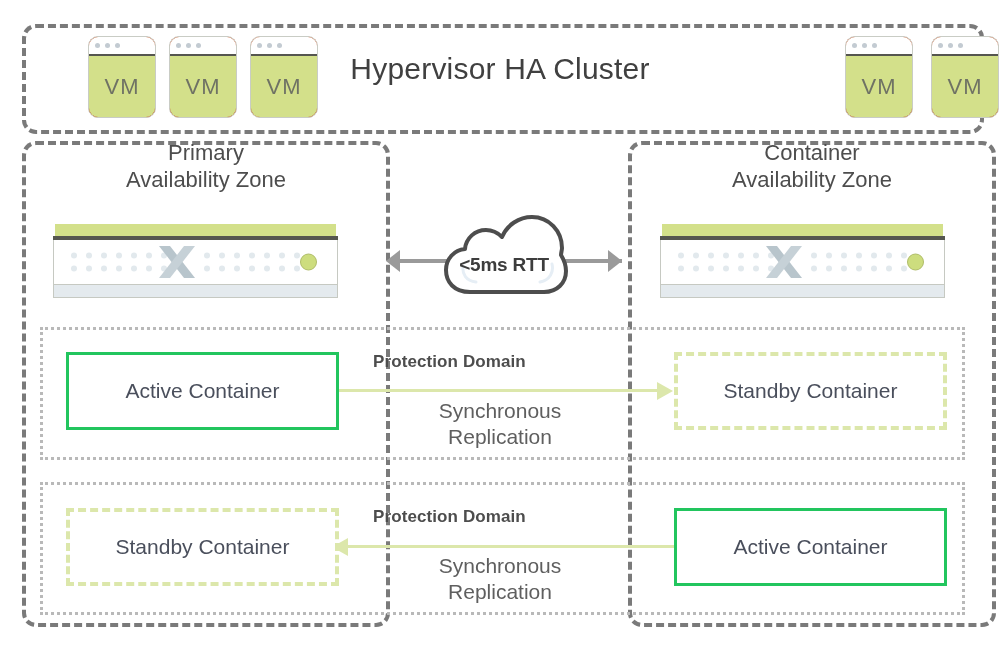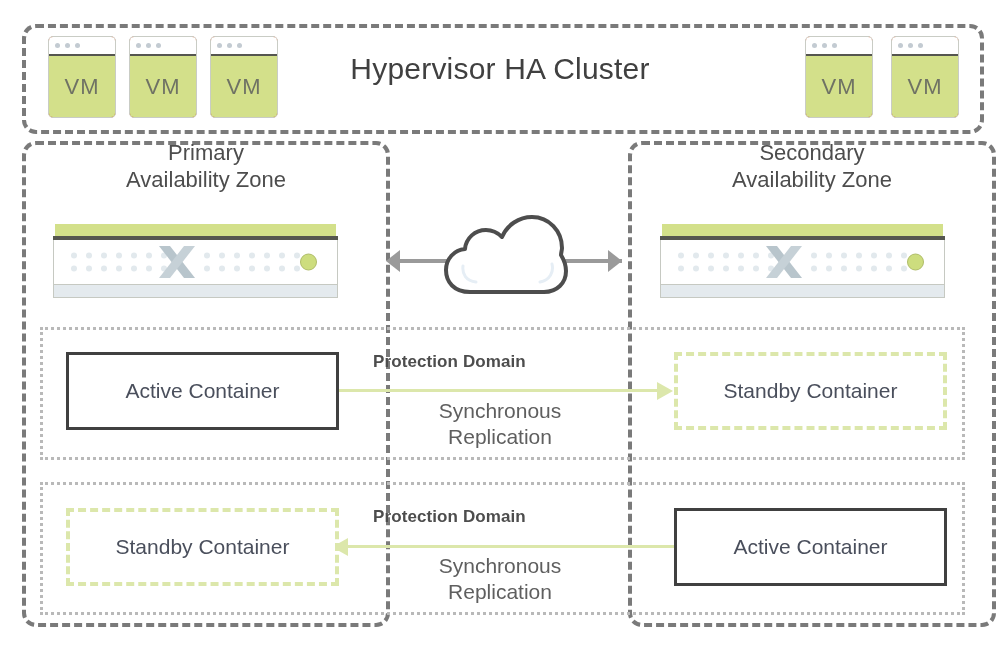"VM" .vm { border-radius: 5px -> 10px; margin-left: none -> 40px }
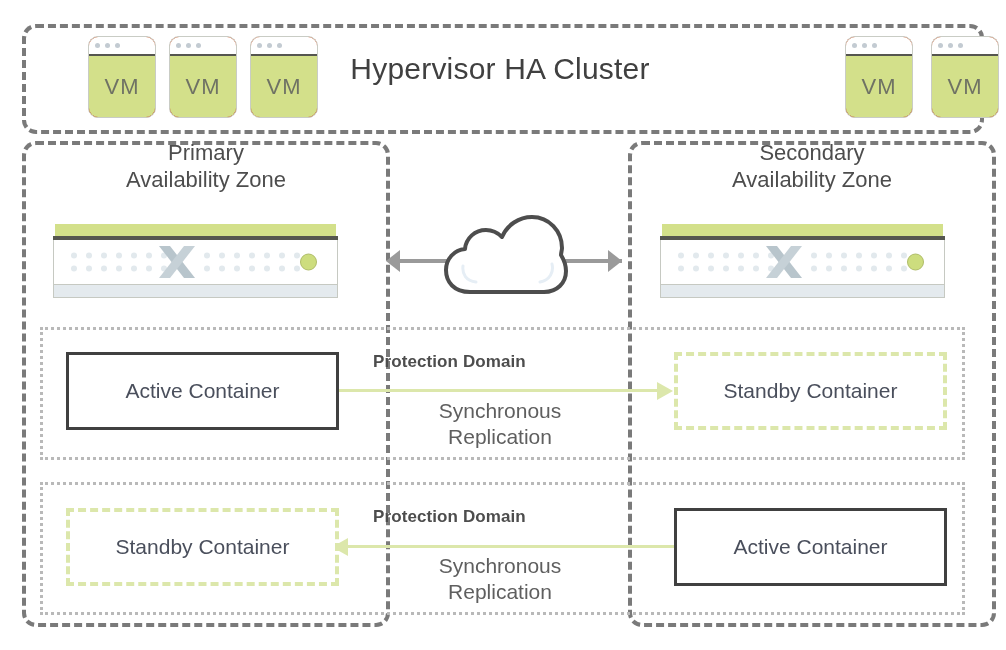"Secondary" div { text: Secondary -> Container }
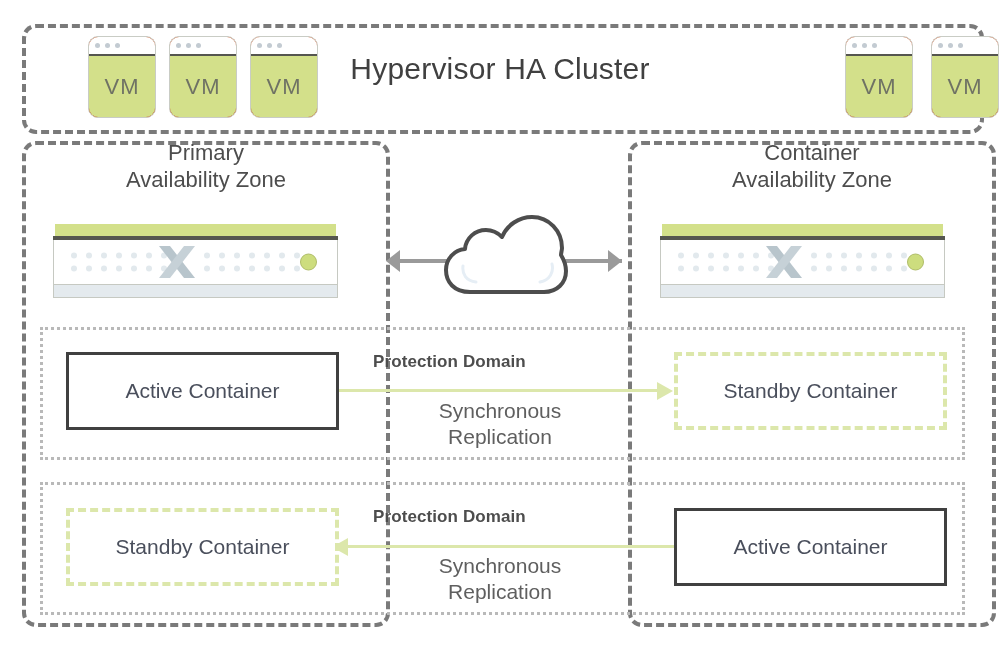"<5ms RTT" div.cloud-label { html: none -> <div>&lt;5ms RTT</div> }
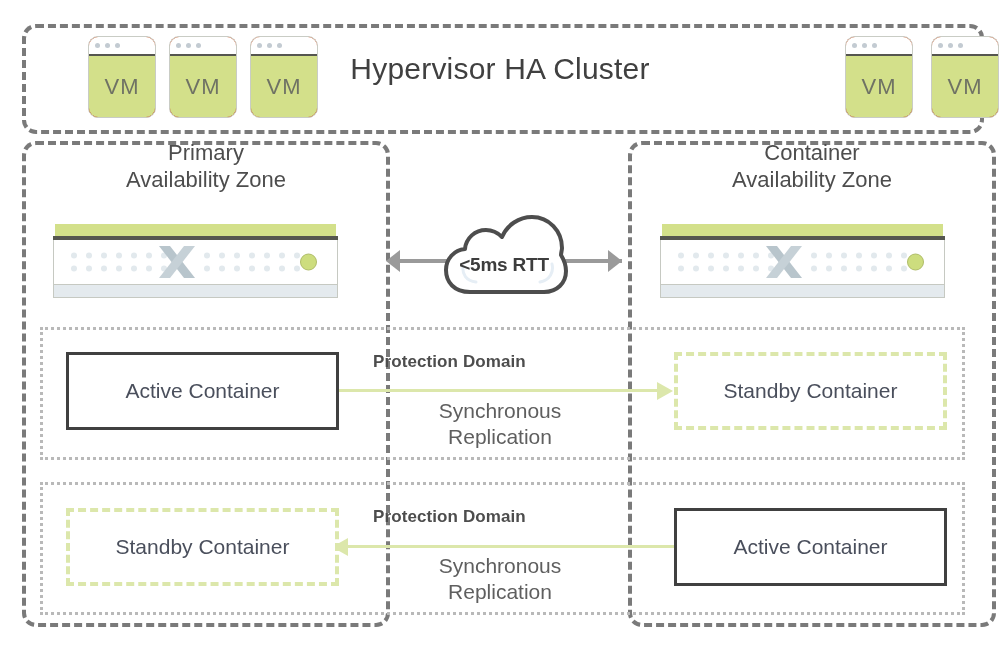"Active Container" .container-solid { border: 3px solid #404040 -> 3px solid #22c55e }
